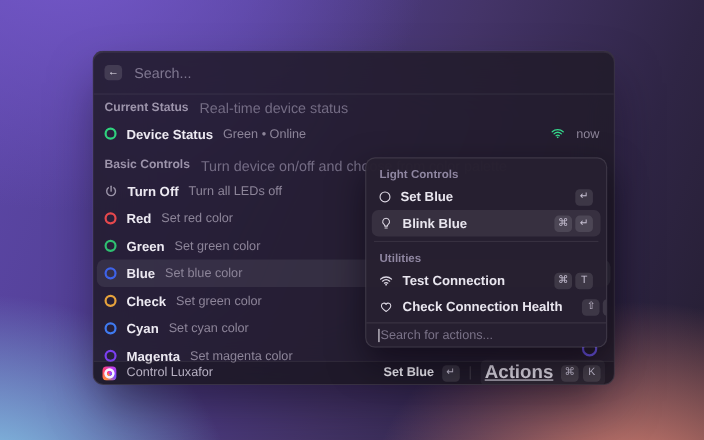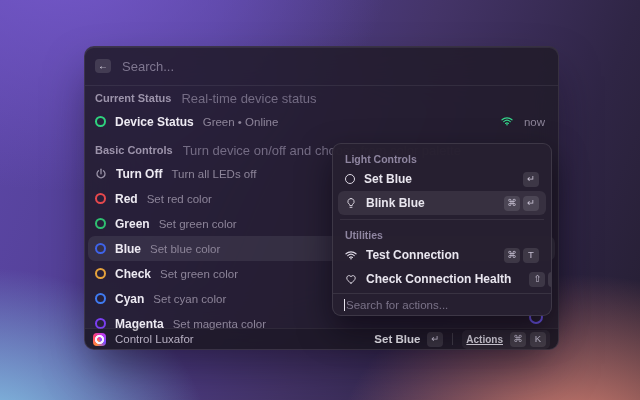"Actions" .actions-group .lbl { font-size: 10px -> 17px }
